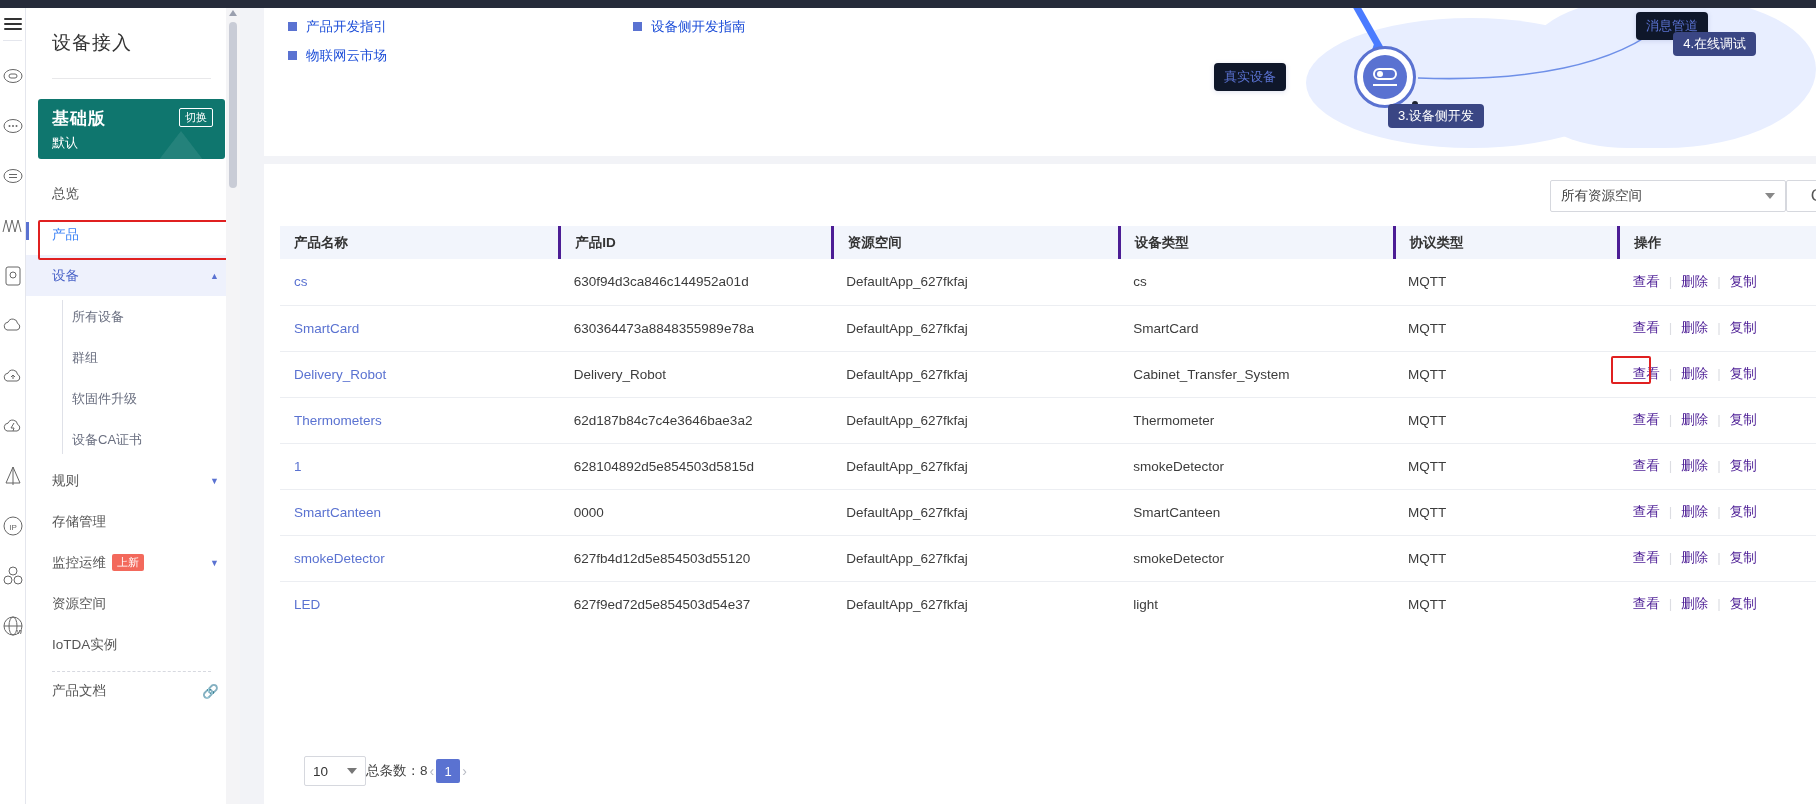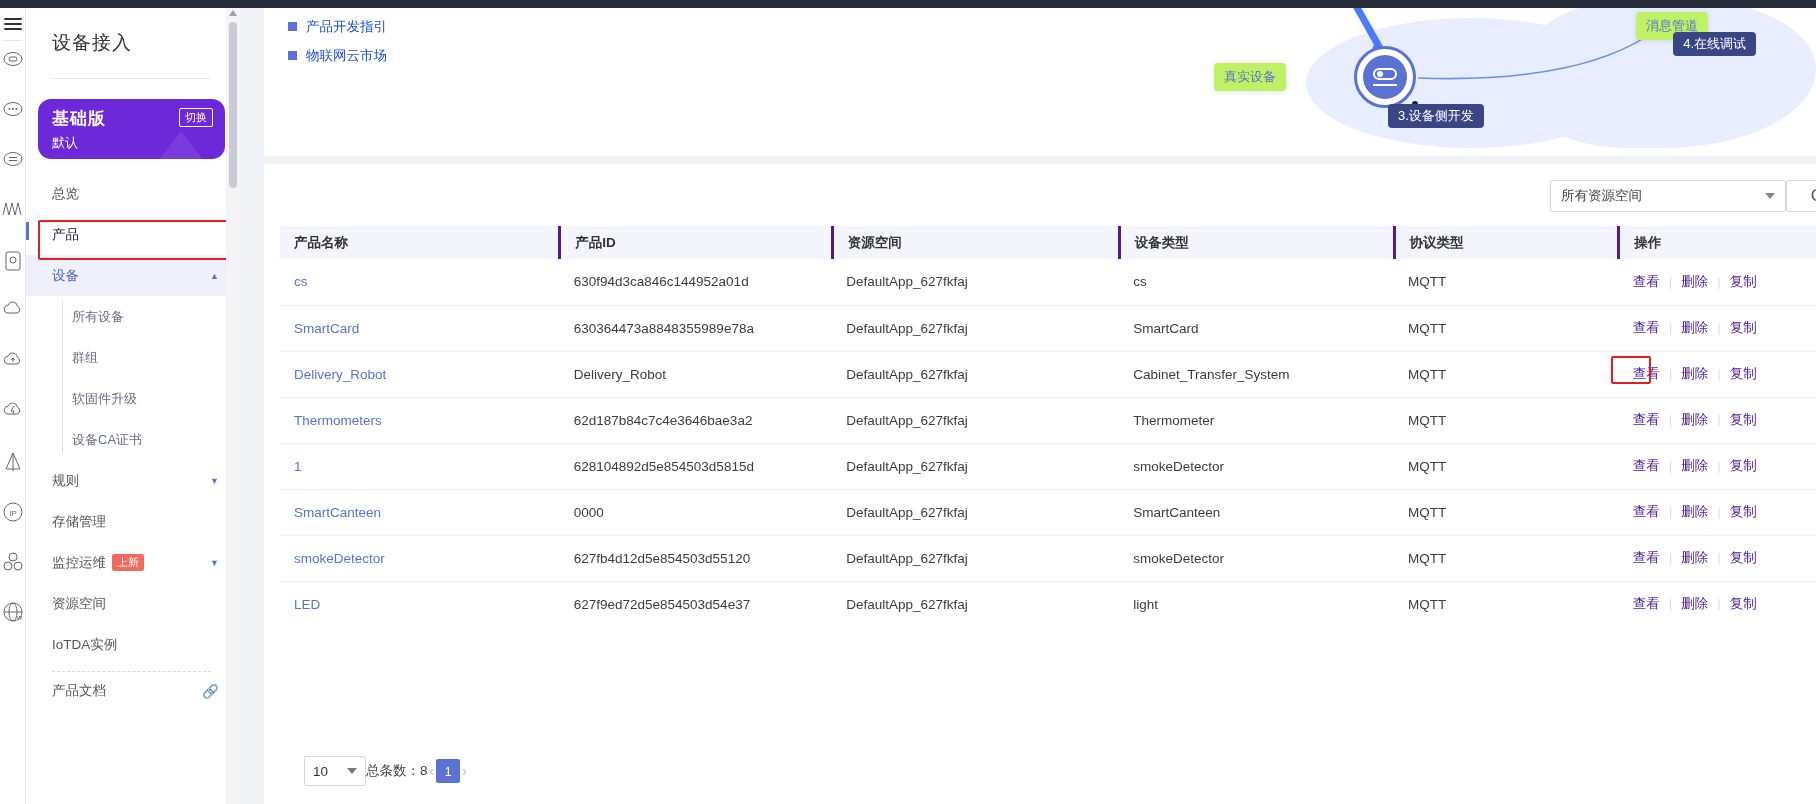"设备侧开发指南" div.lkitem { html: none -> <div> <span></span> <span>设备侧开发指南</span> </div> }
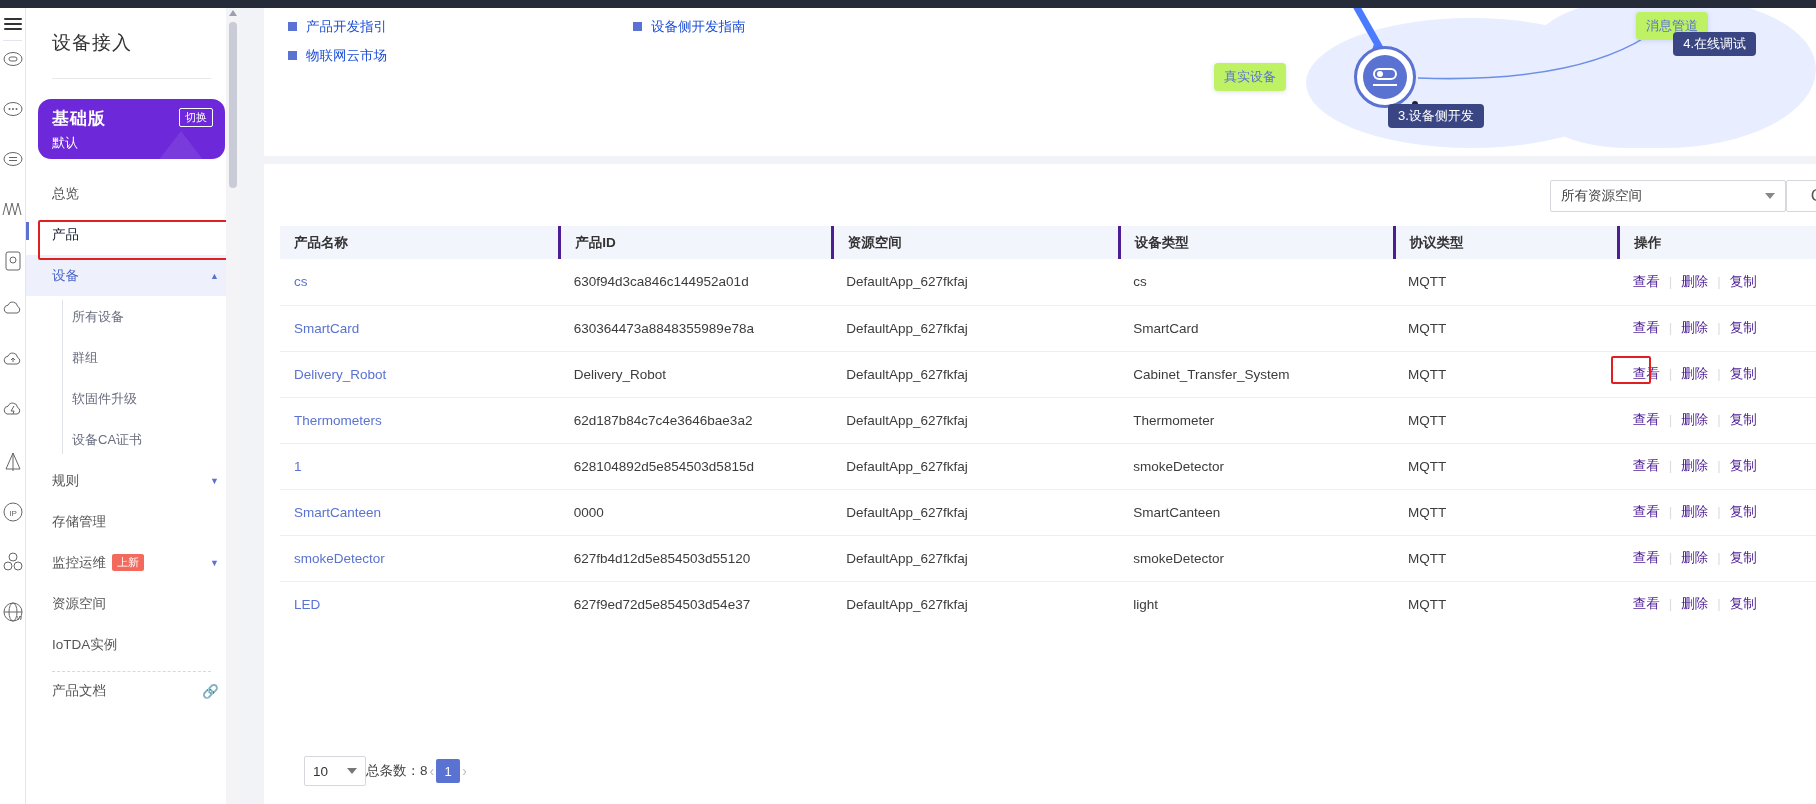"消息管道" .chip { background: #bef264 -> #0f172a }
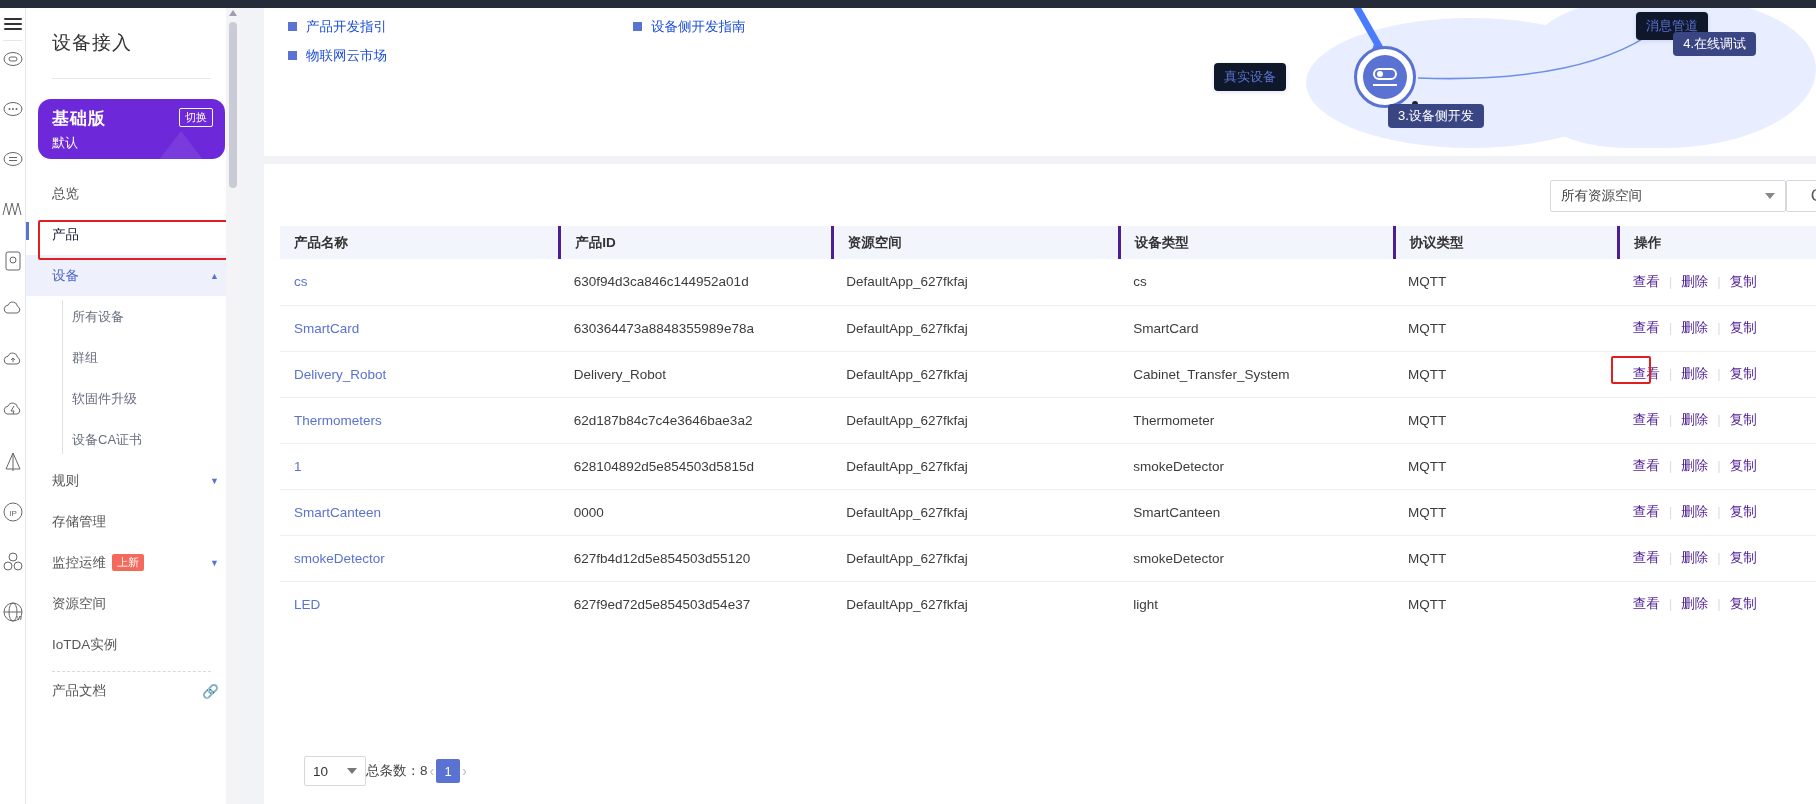"基础版" .verbox { background: #6d28d9 -> #0f766e; border-radius: 13px -> 3px }
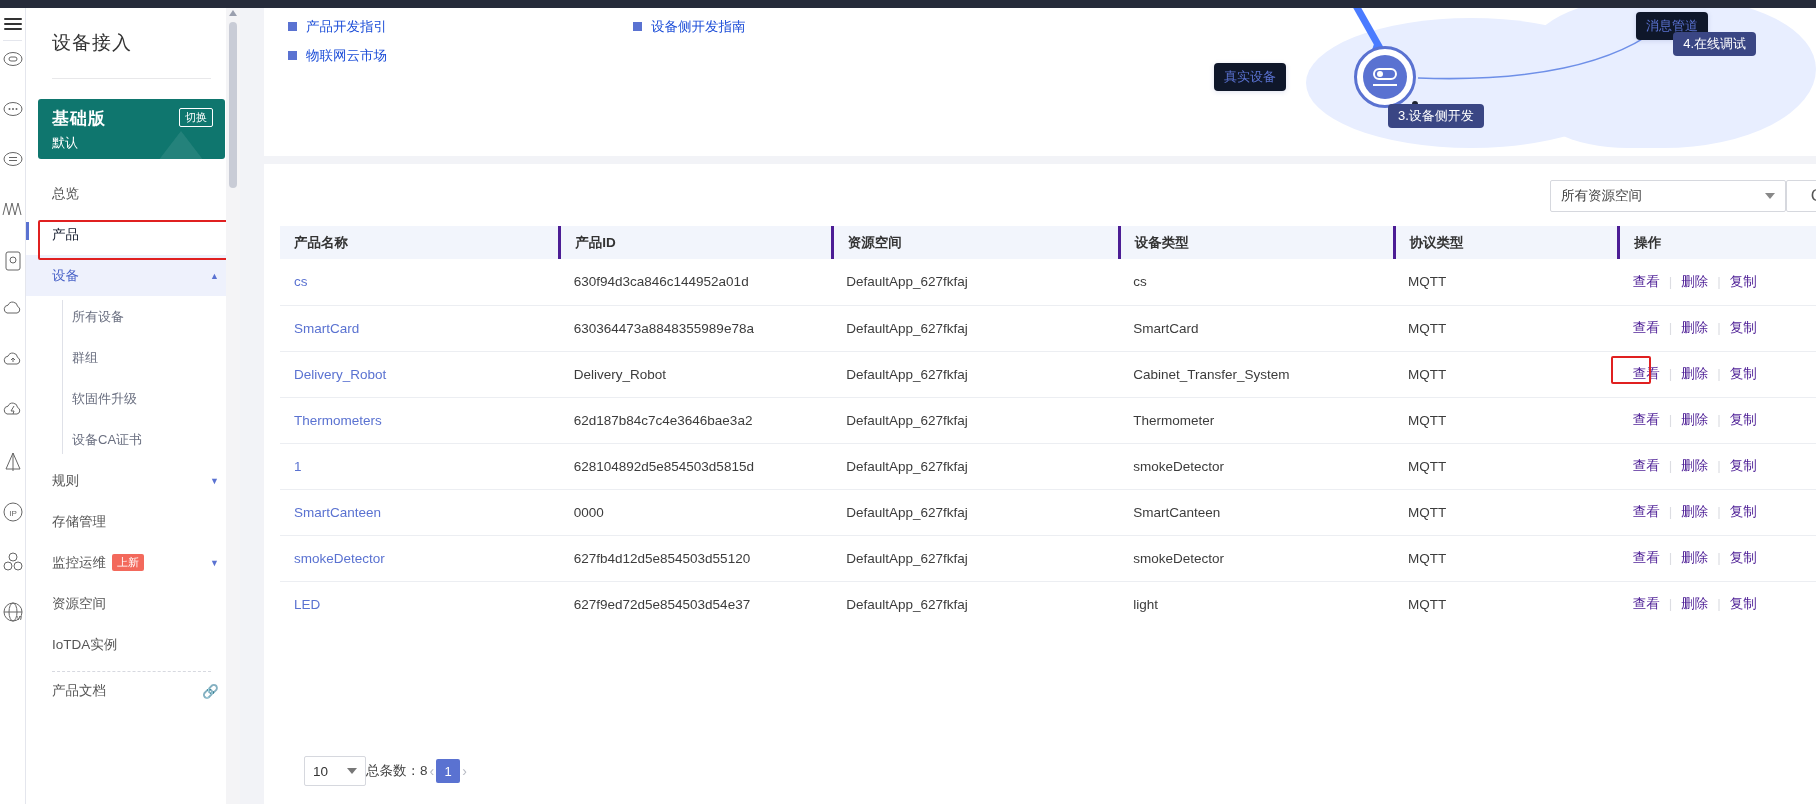"产品" div.navitem { color: #0f172a -> #3b82f6 }
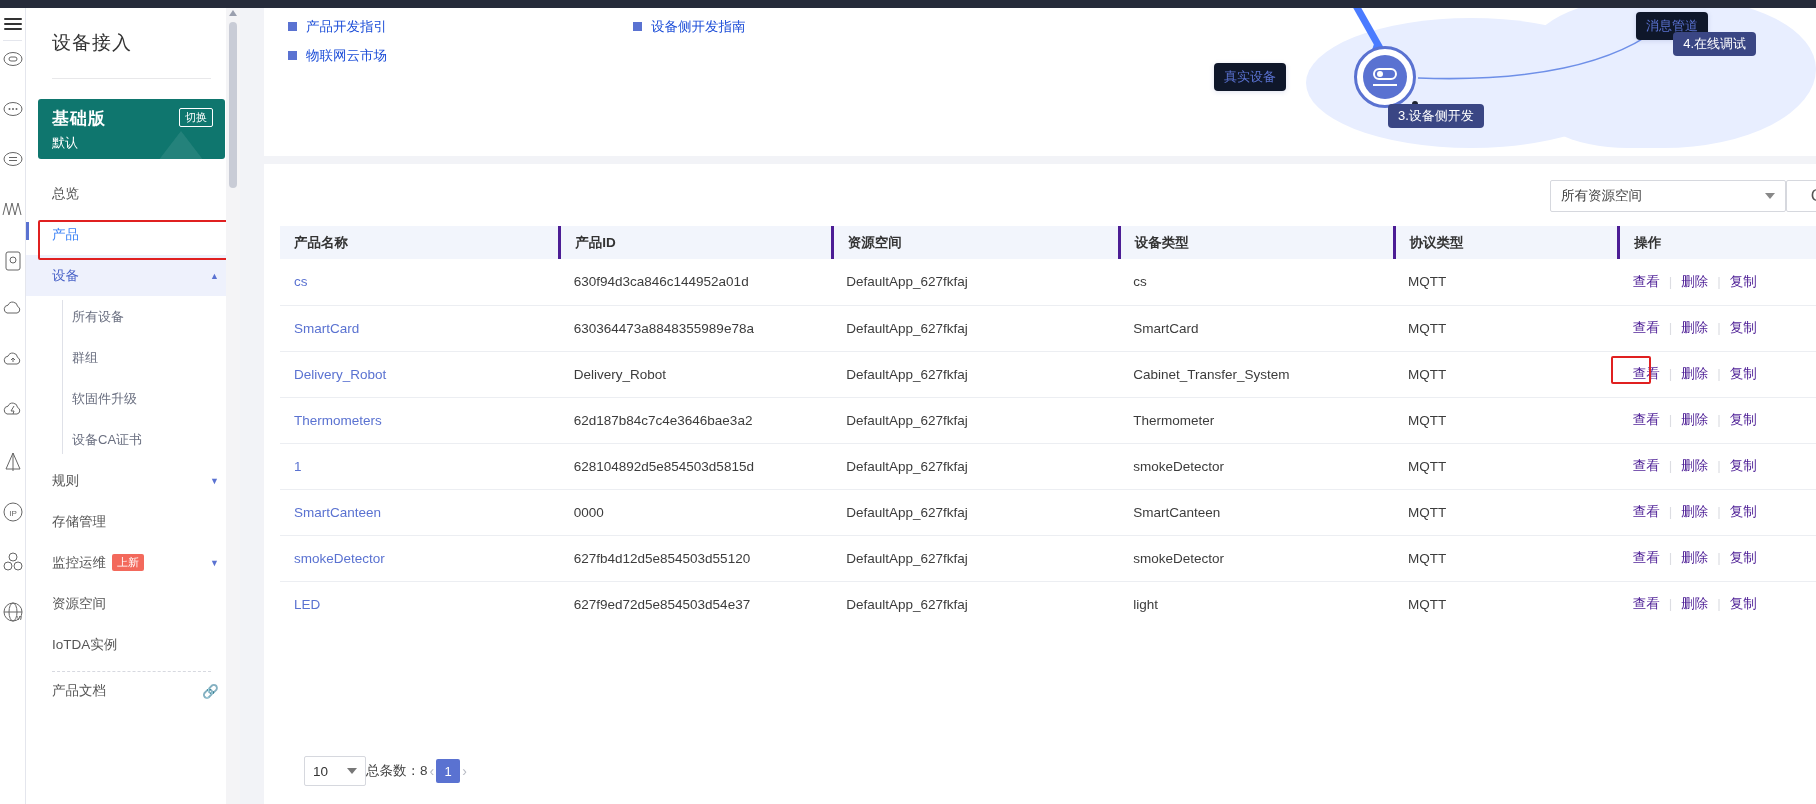"IP" .rail .ri { align-items: none -> center }
